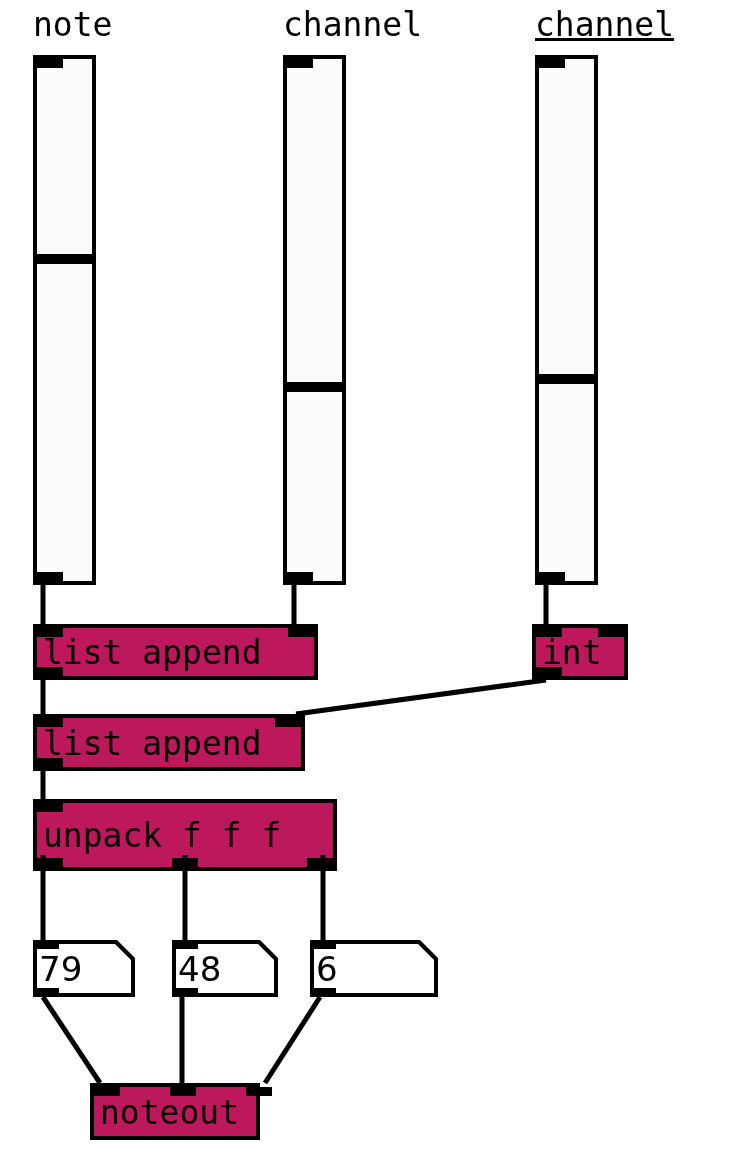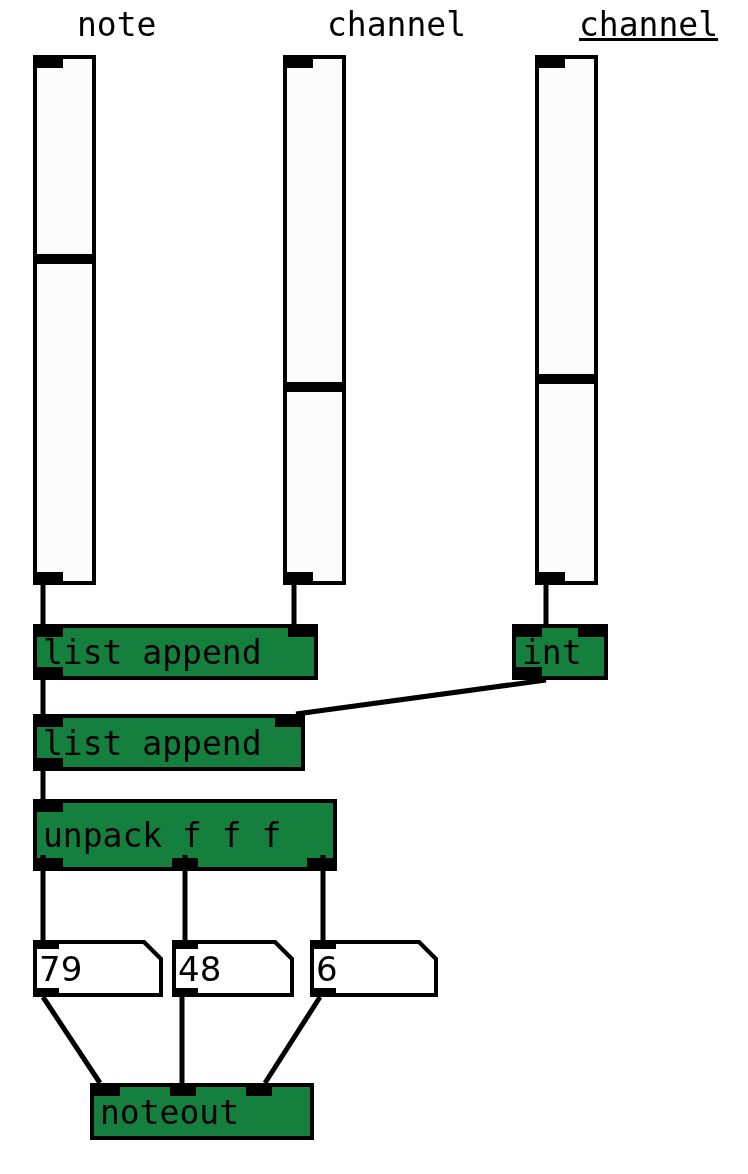"note" .comment { margin-left: 44px -> none }
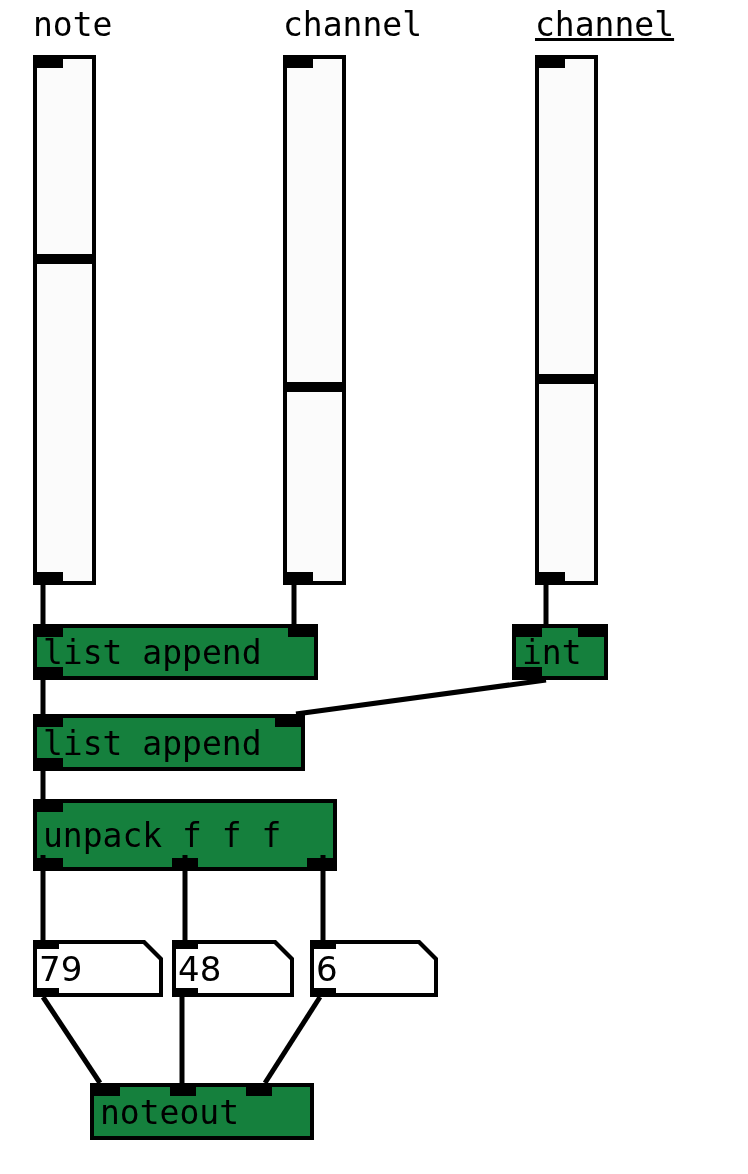"list append" .objbox { background: #15803d -> #be185d }
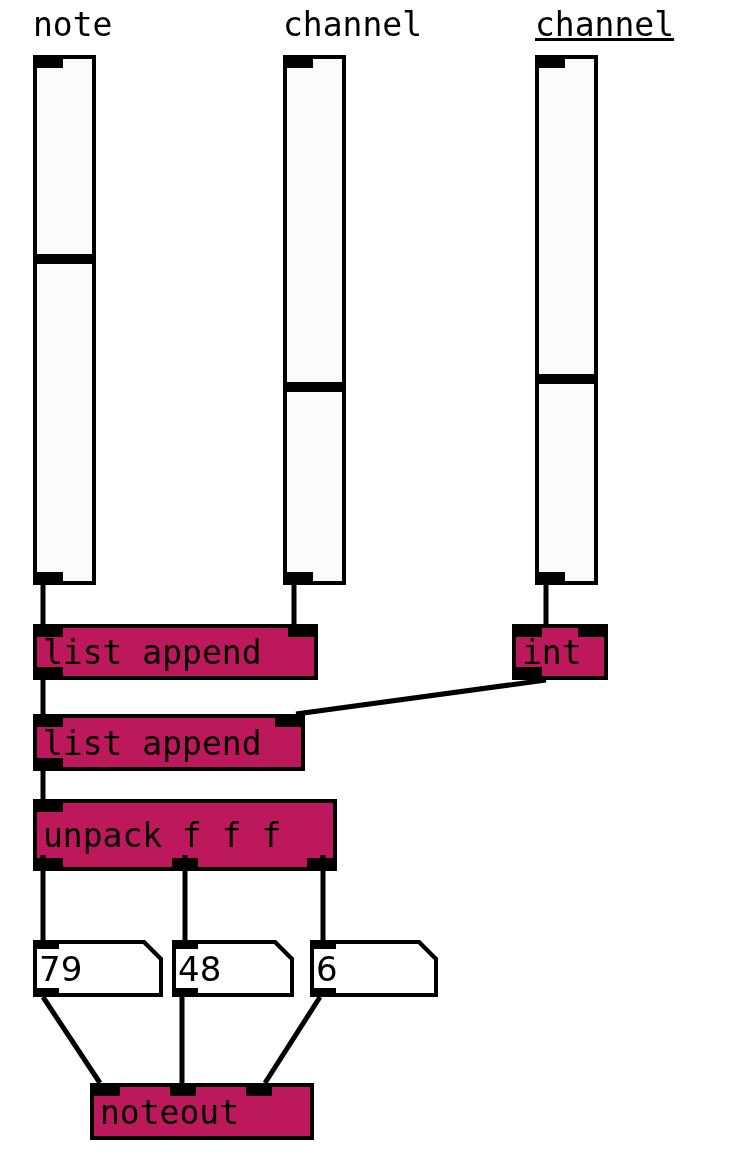"int" div.objbox { left: 512px -> 532px }
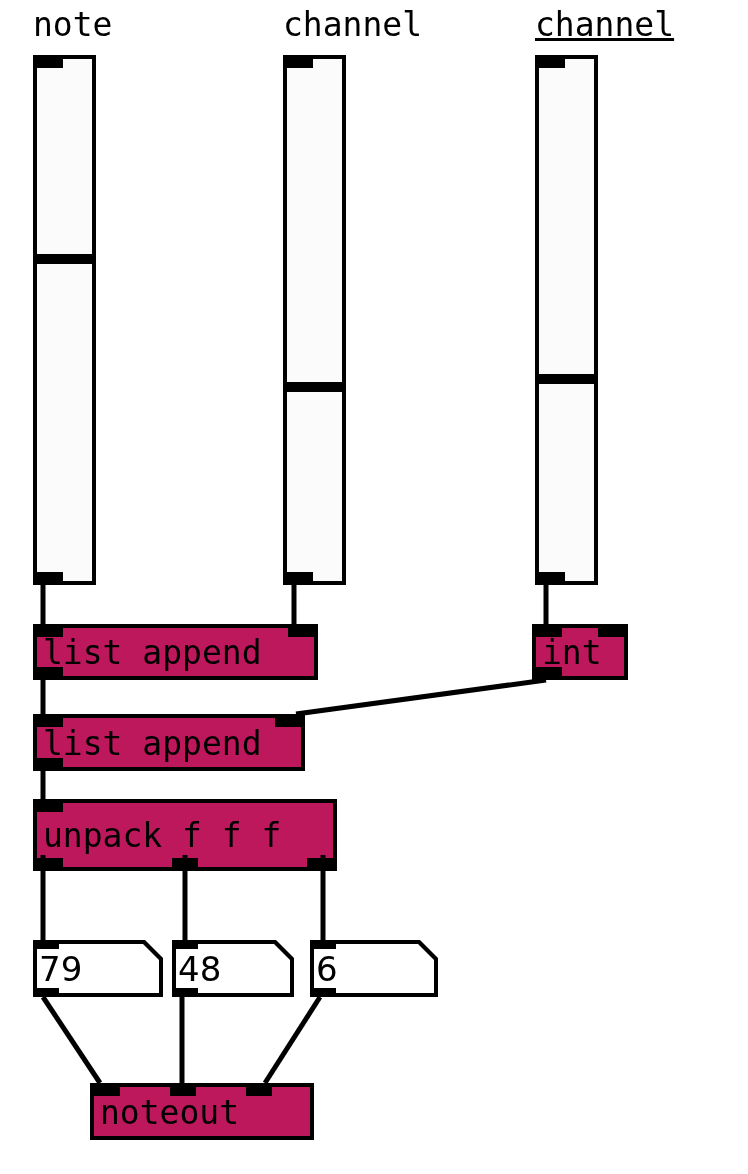"79" div.numbox { width: 130px -> 102px }
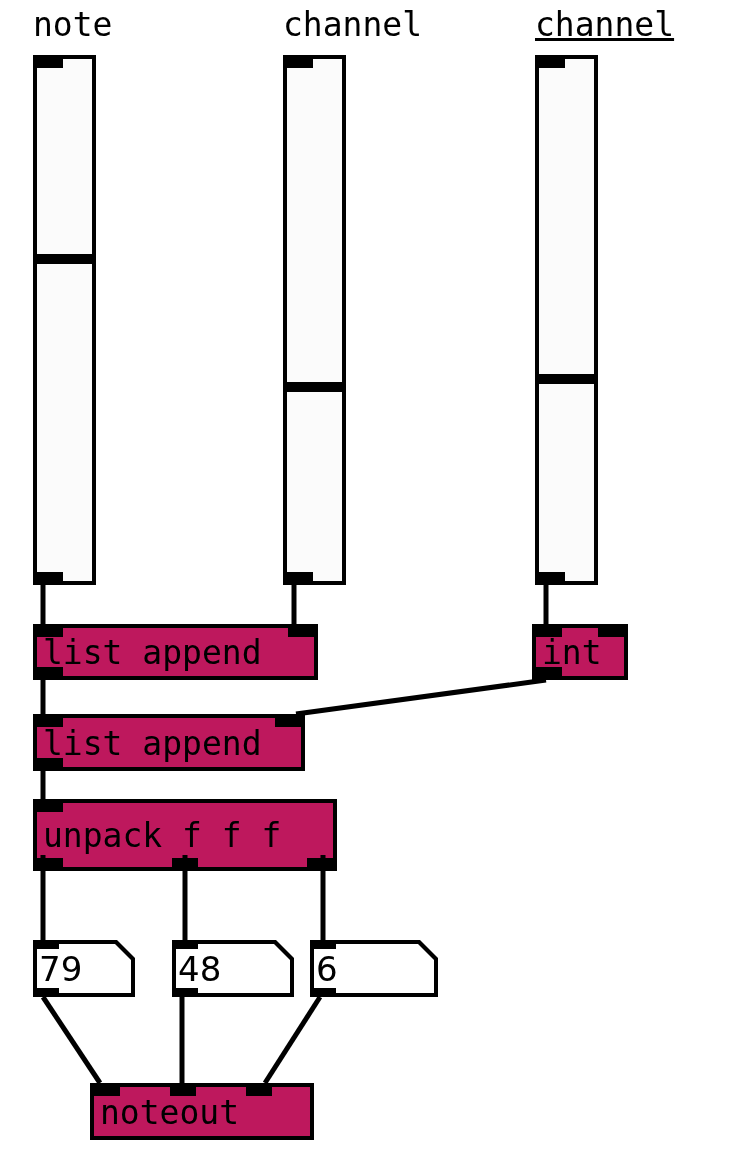"48" div.numbox { width: 122px -> 106px }
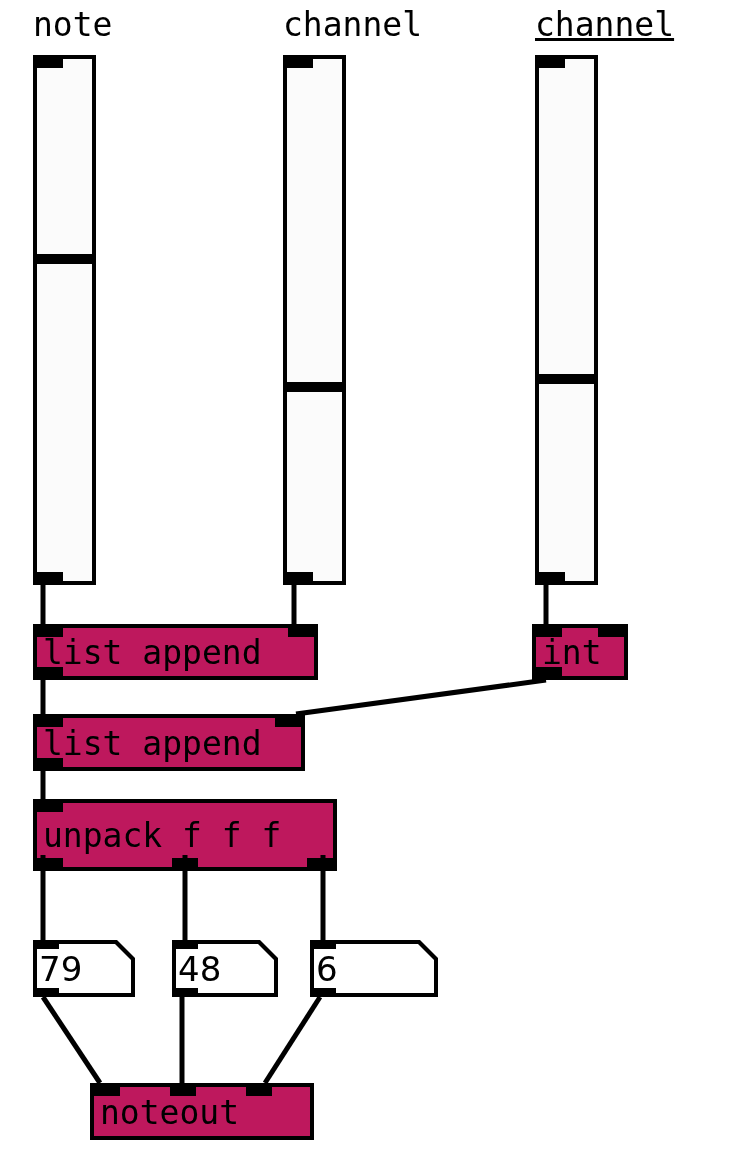"noteout" div.objbox { width: 224px -> 170px }
